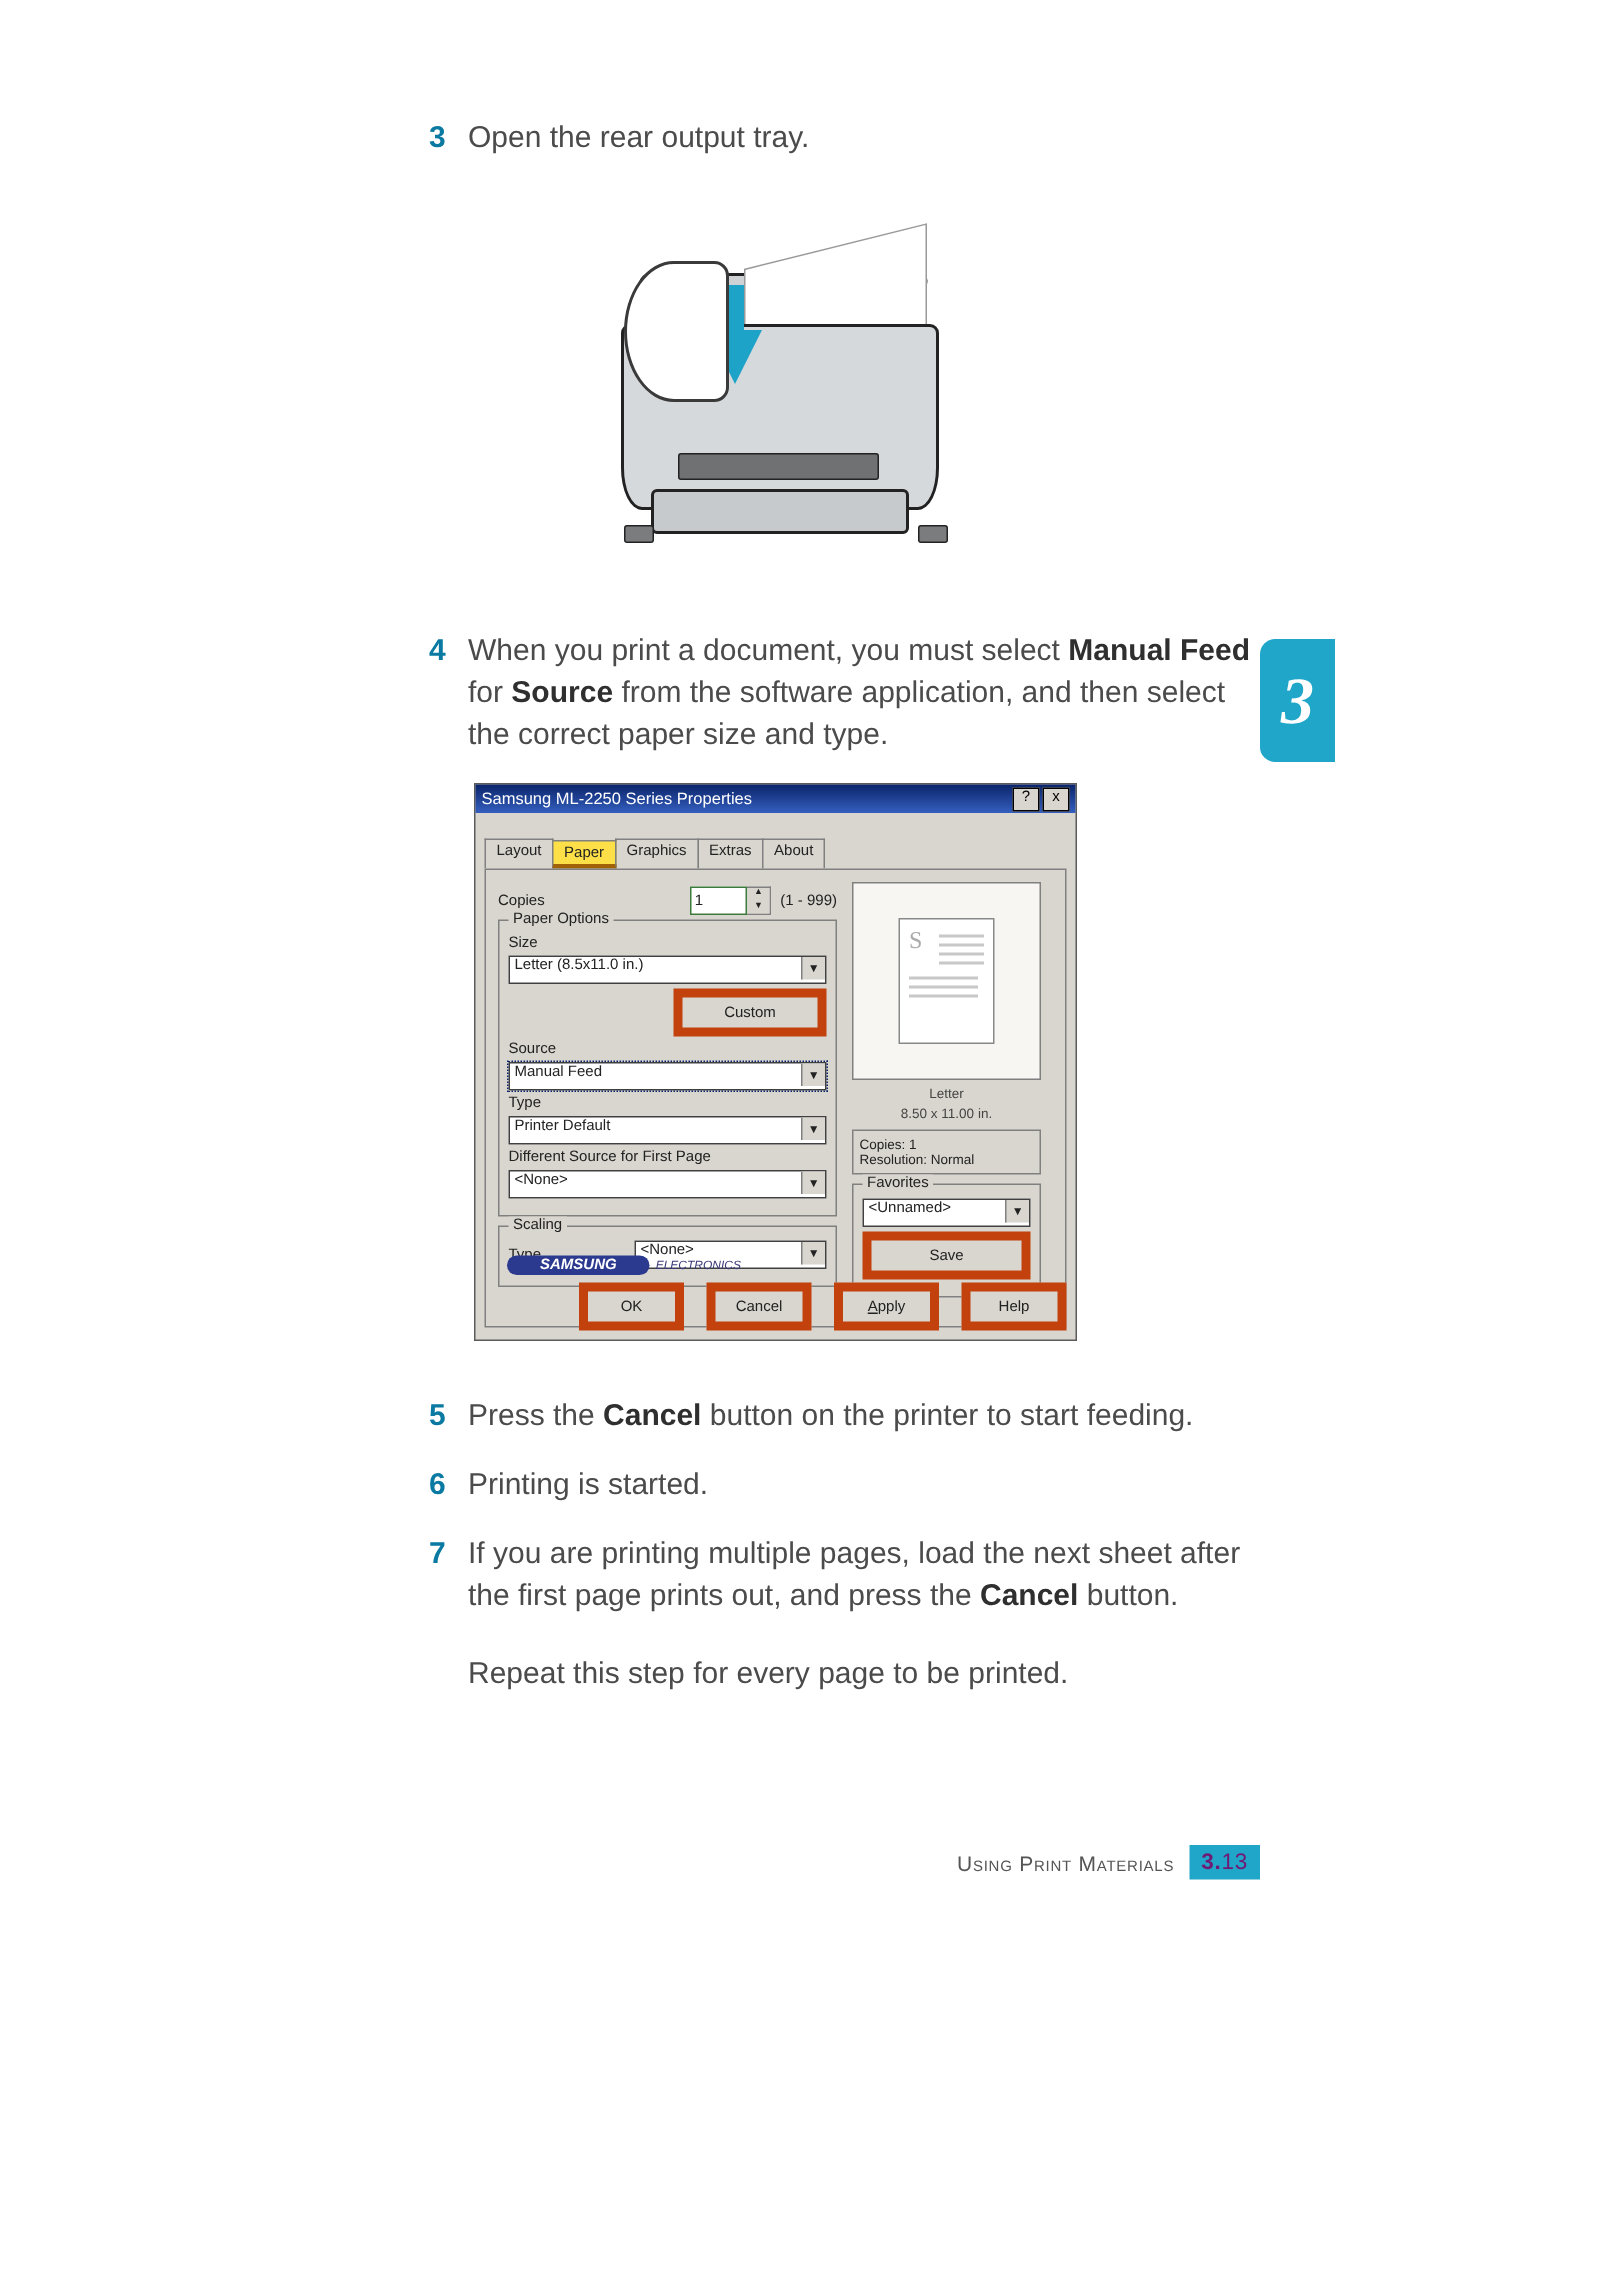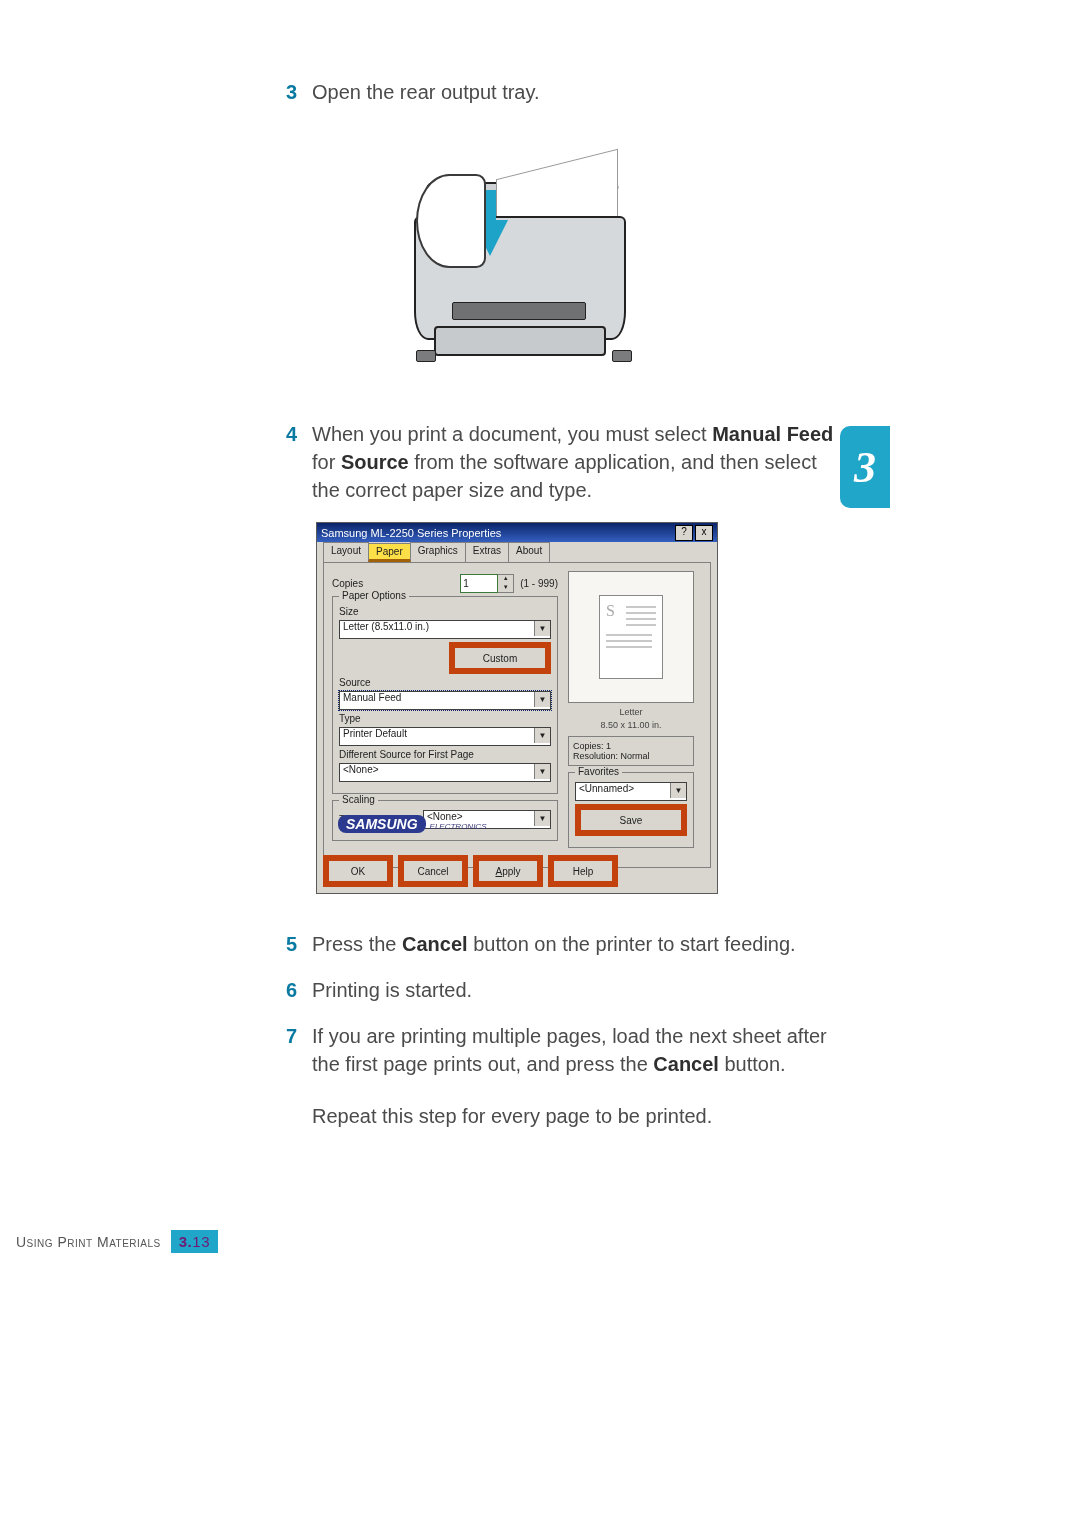"Layout" .tabs { padding: 0 6px 0 6px -> 17px 6px 0 6px }
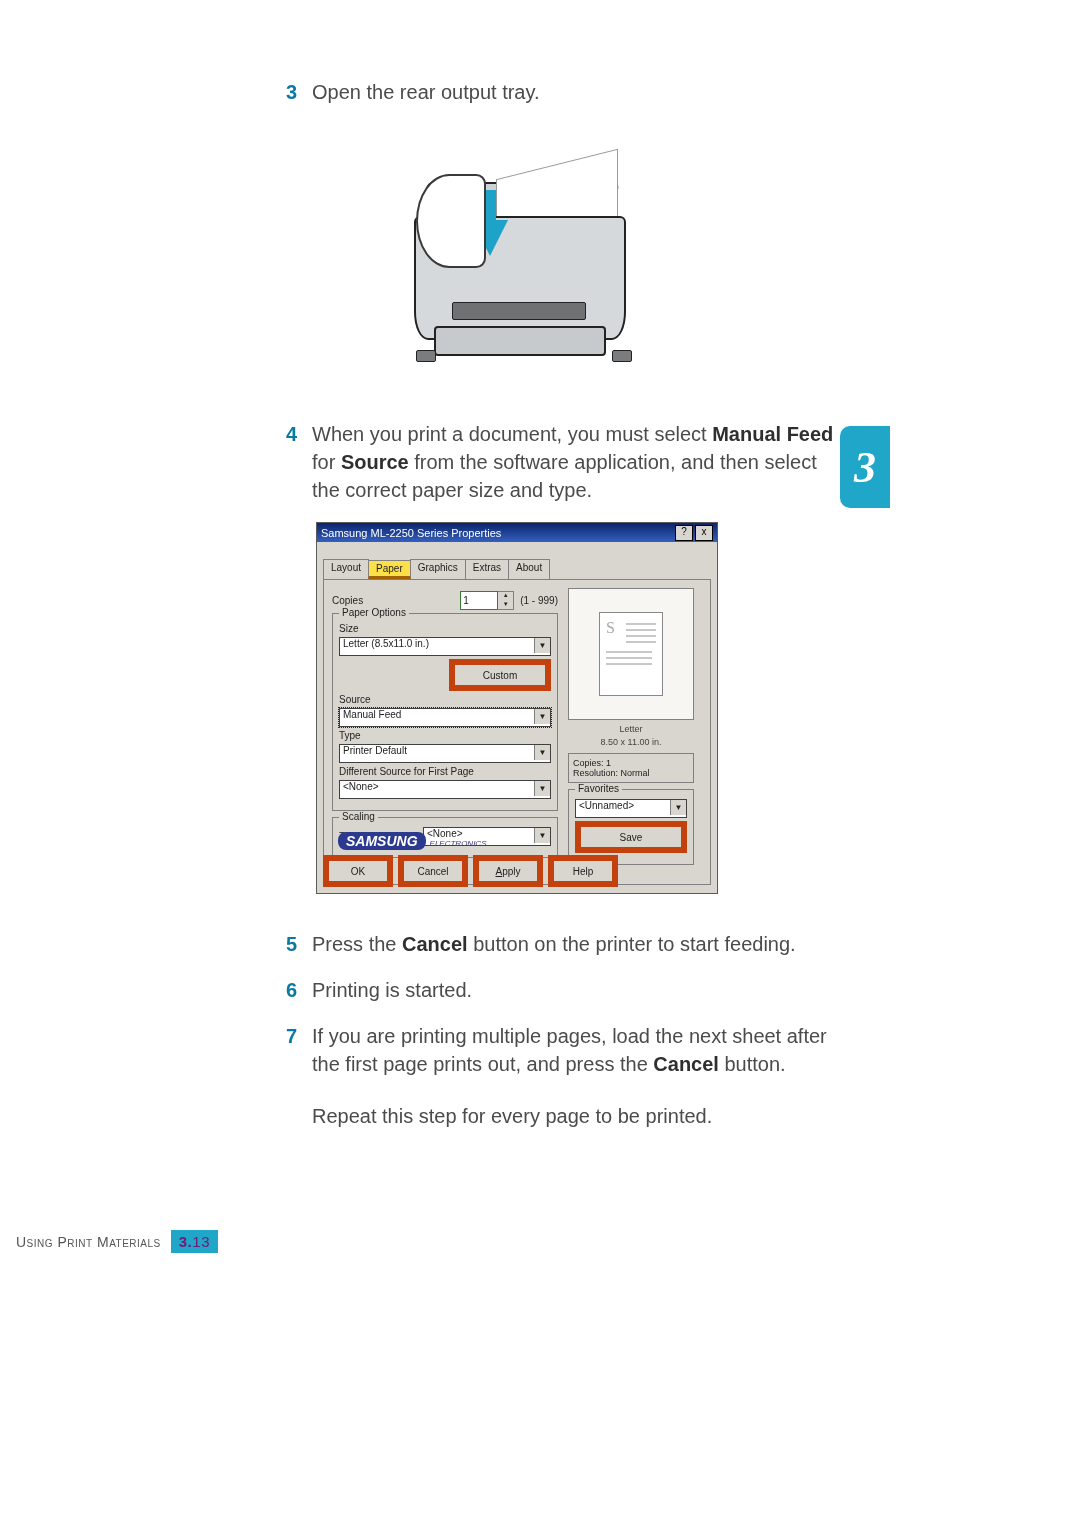"SAMSUNG" .brand-logo { font-size: 14px -> 10px; padding: 1px 8px -> 1px 22px }
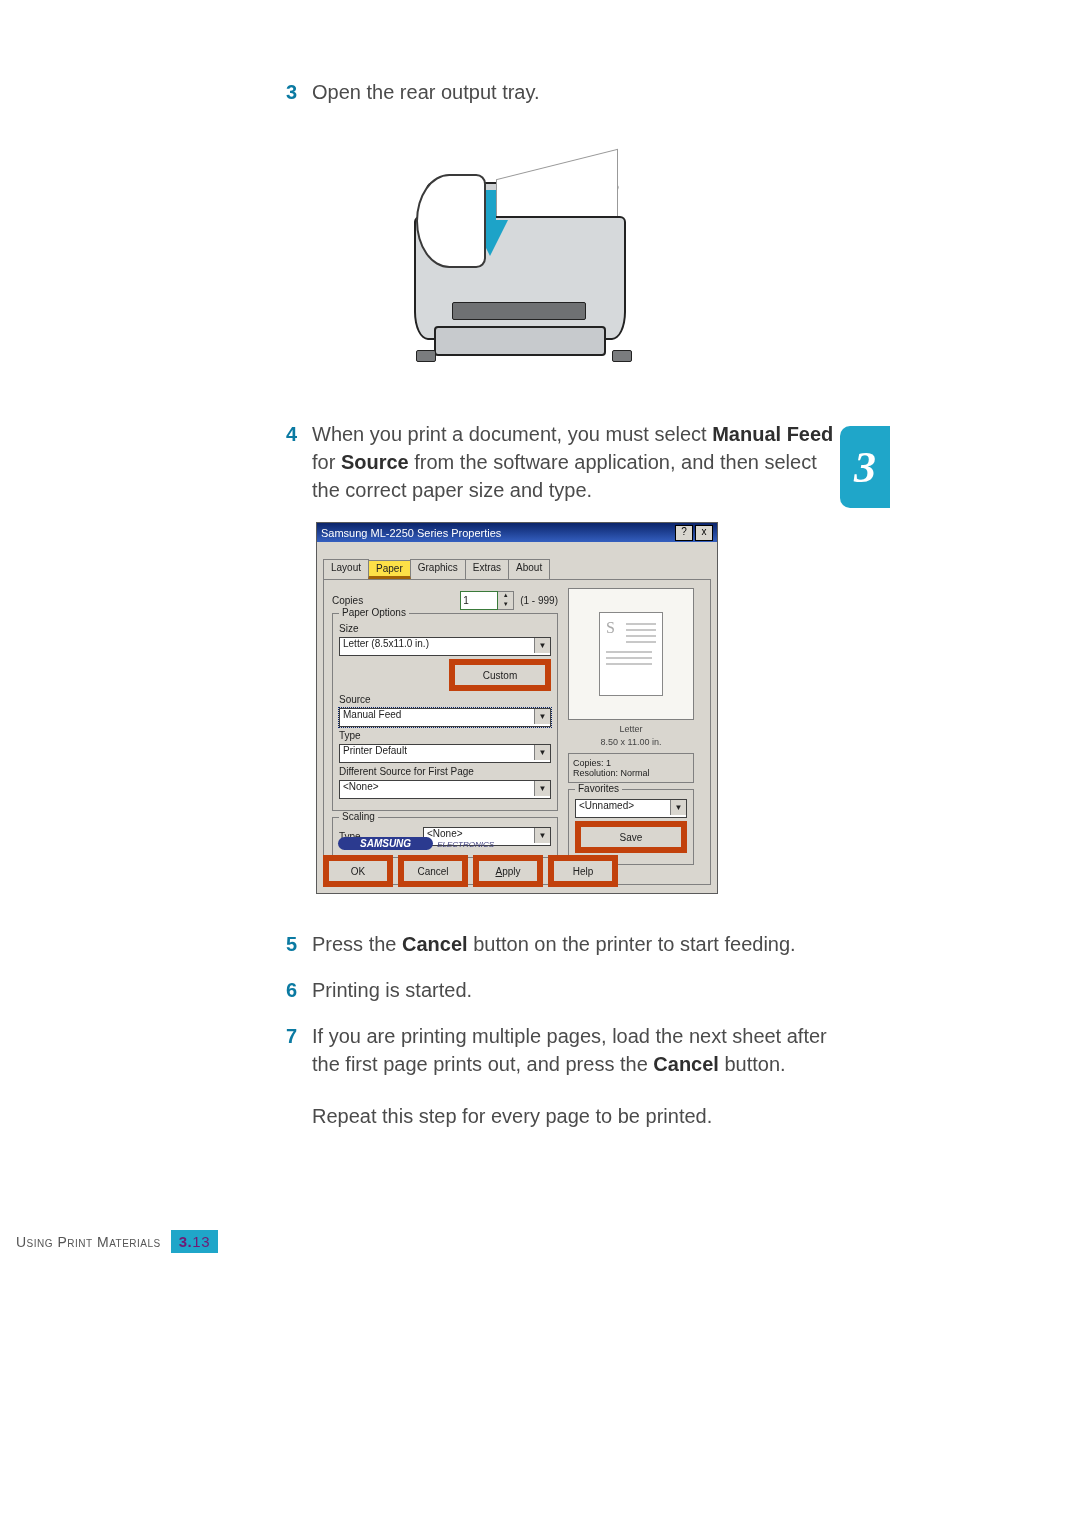"OK" .dlg-bot { gap: 5px -> 15px; justify-content: none -> flex-end }
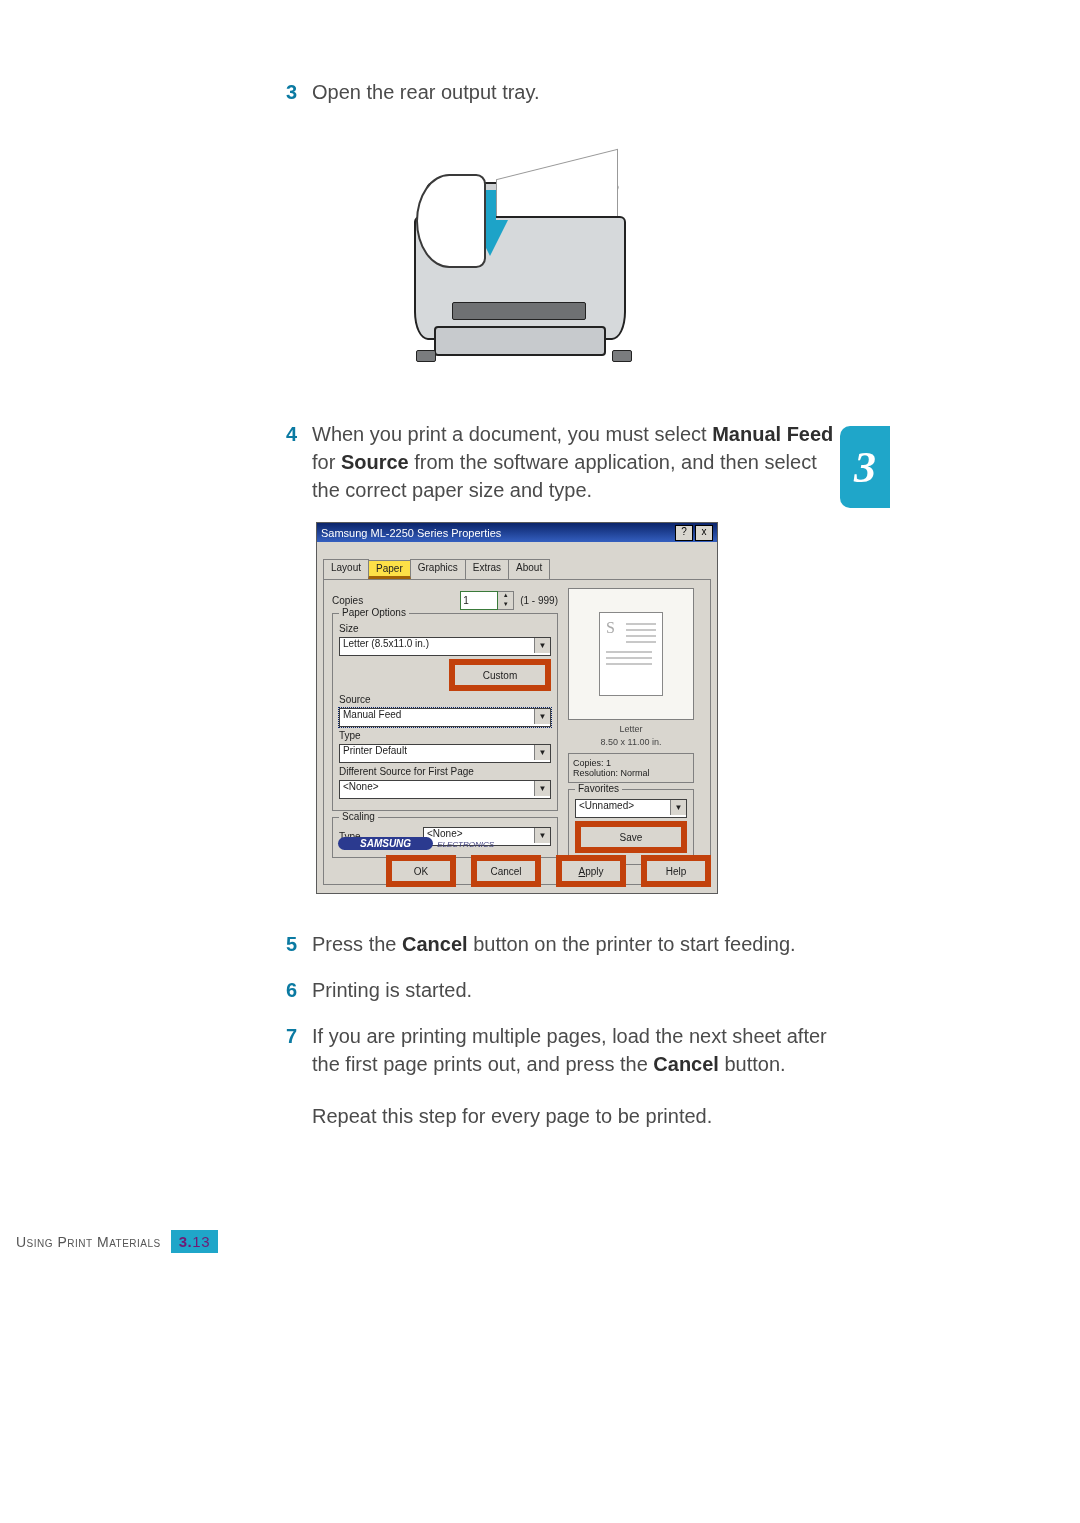"Using Print Materials" .footer { left: 16px -> 0; text-align: left -> right }
